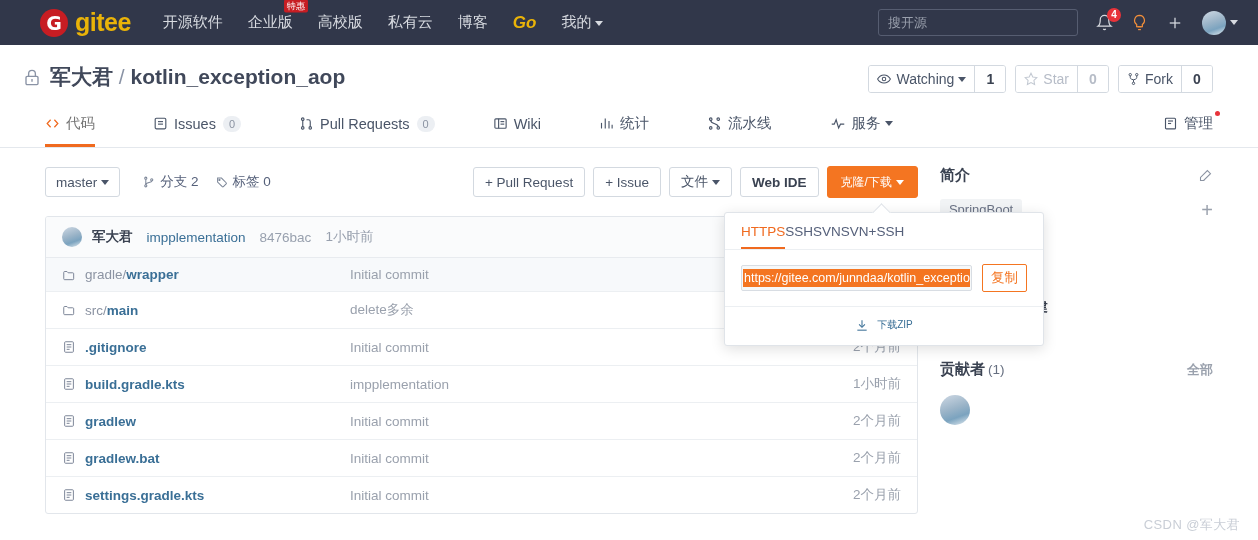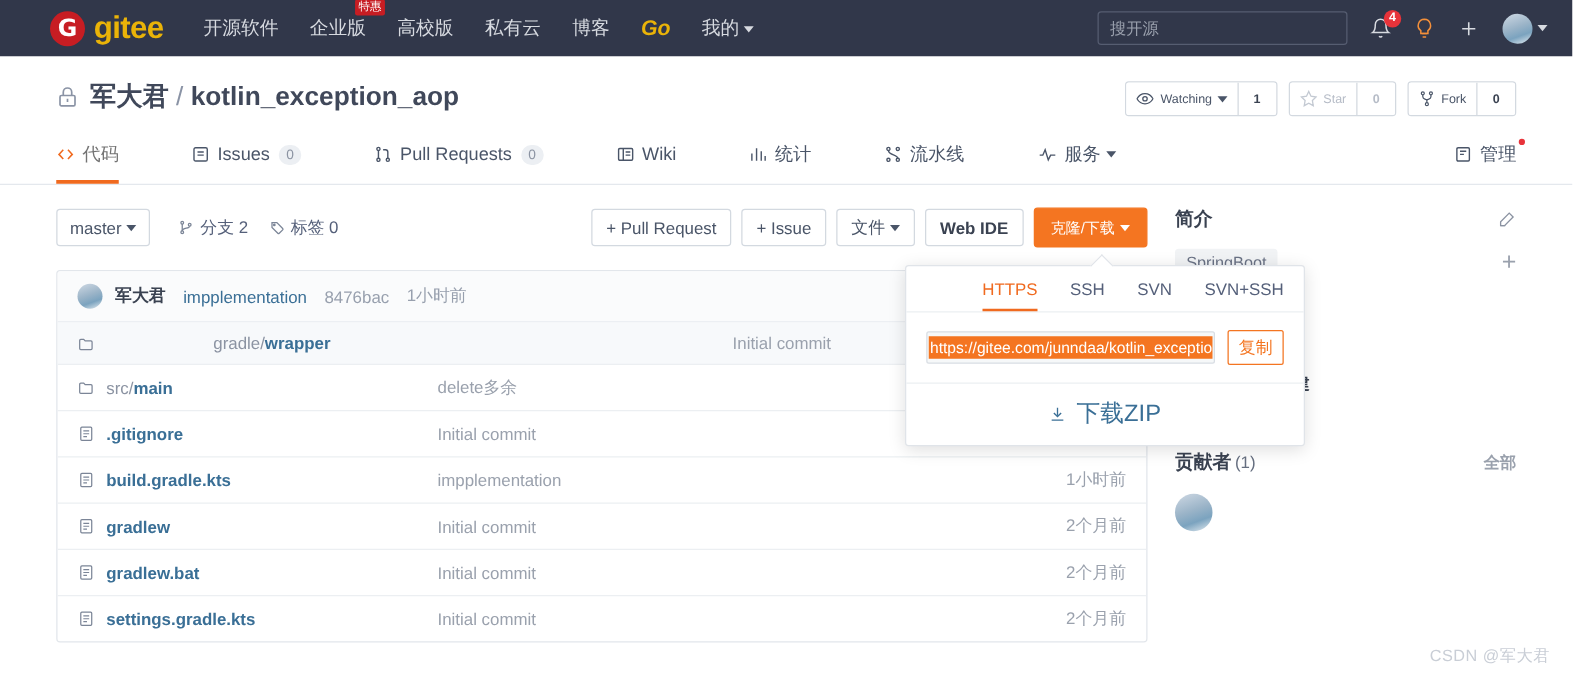"军大君 / kotlin_exception_aop" .repo-header { padding: 18px 45px 0 45px -> 18px 45px 0 23px }
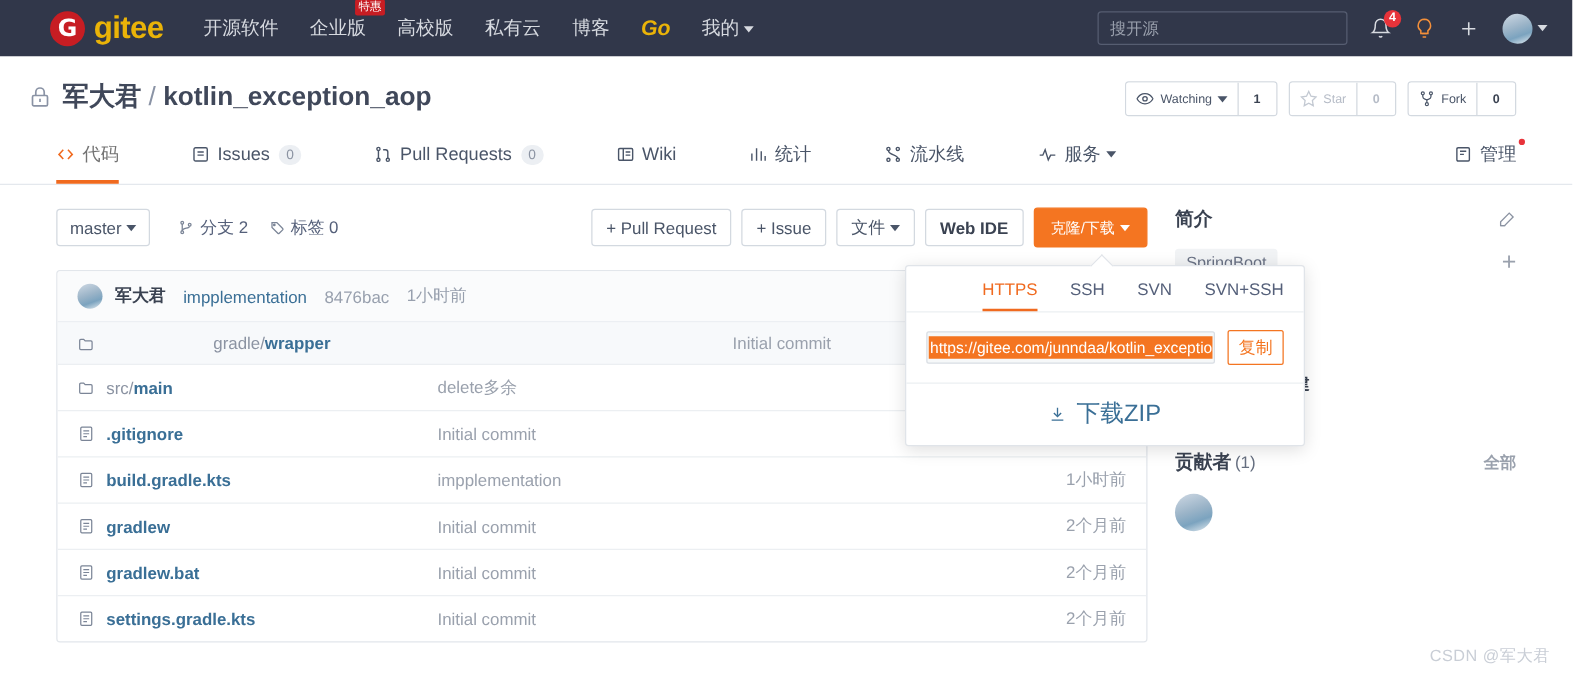"Watching" .btn-group > span { font-size: 10px -> 14px }
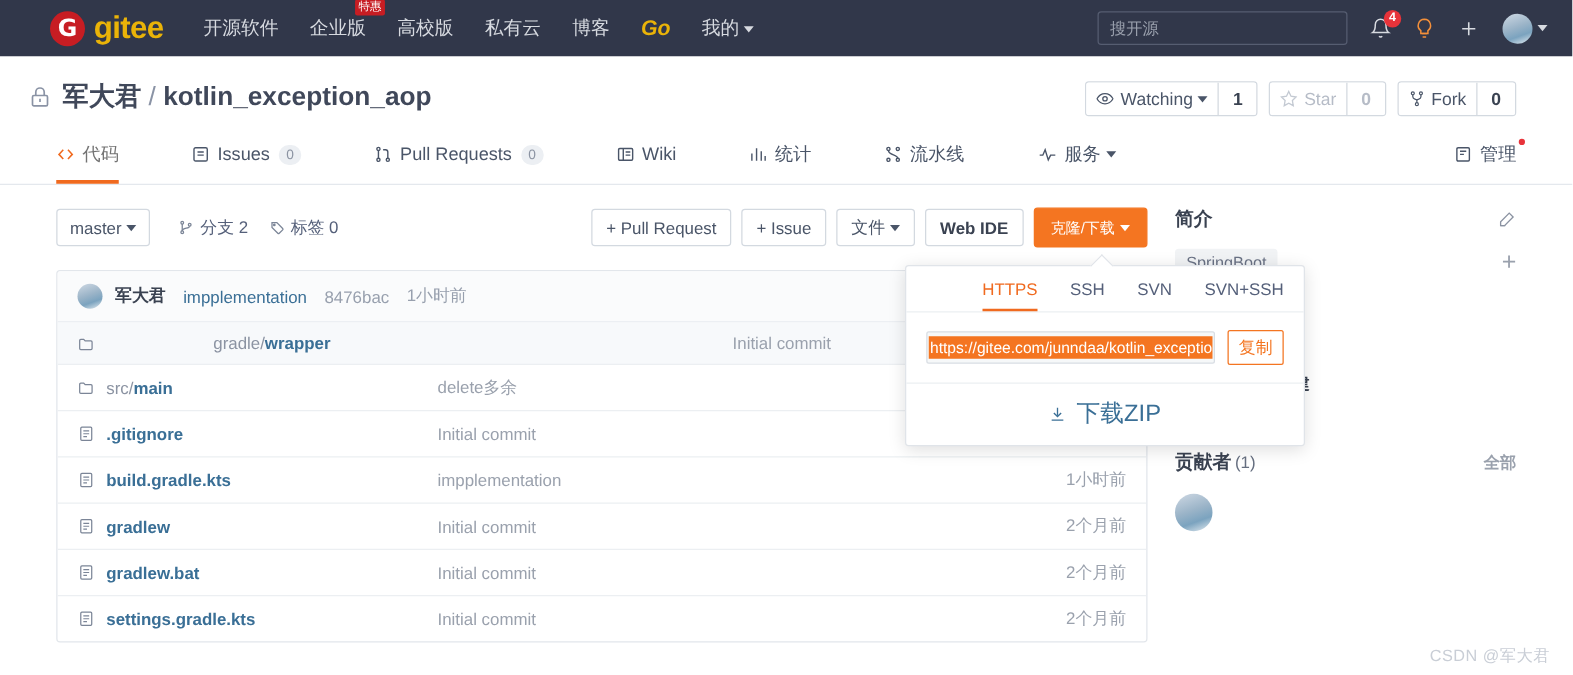"HTTPS" .clone-tabs { gap: 26px -> none; justify-content: flex-end -> none }
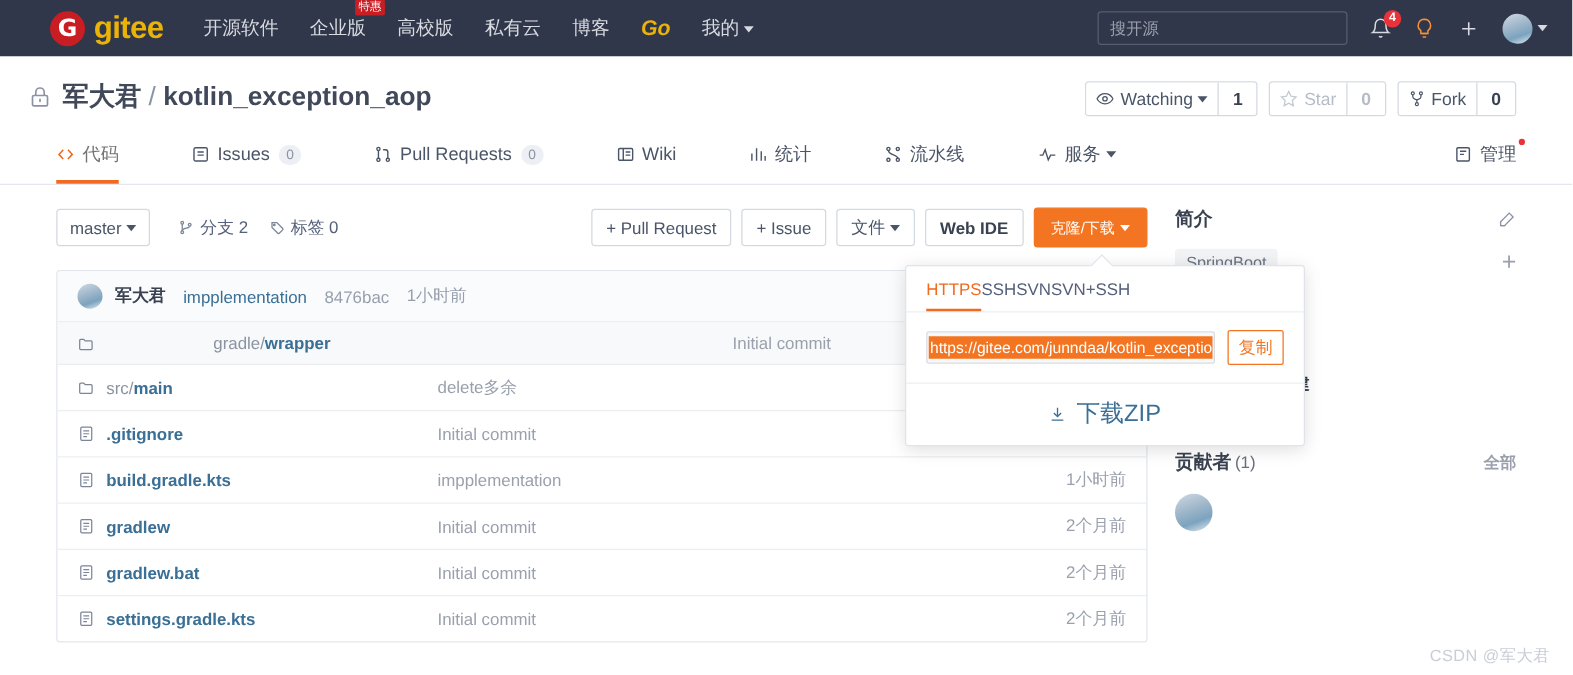"gradle/wrapper" .frow.hover { text-align: center -> none }
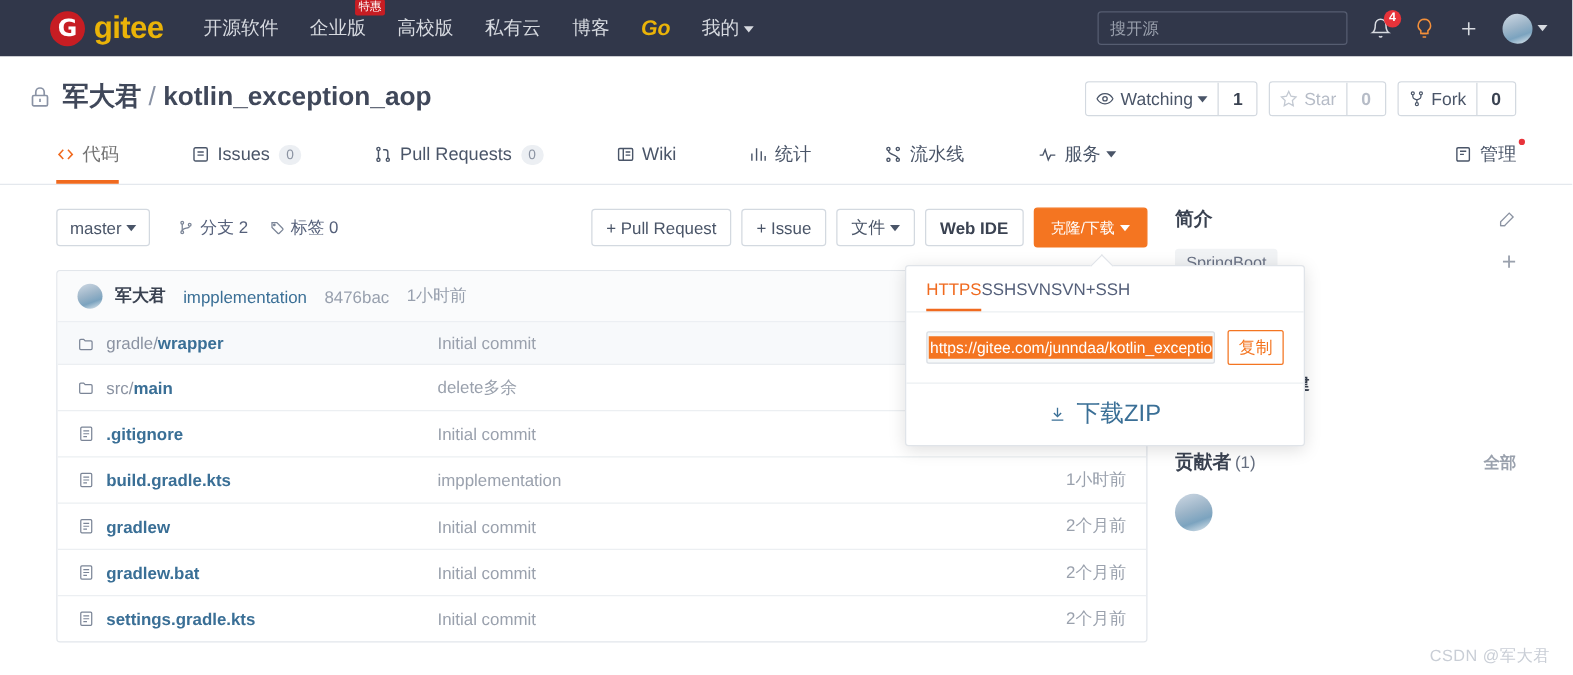"下载ZIP" .clone-foot { align-items: center -> none; font-size: 19px -> 10px }
